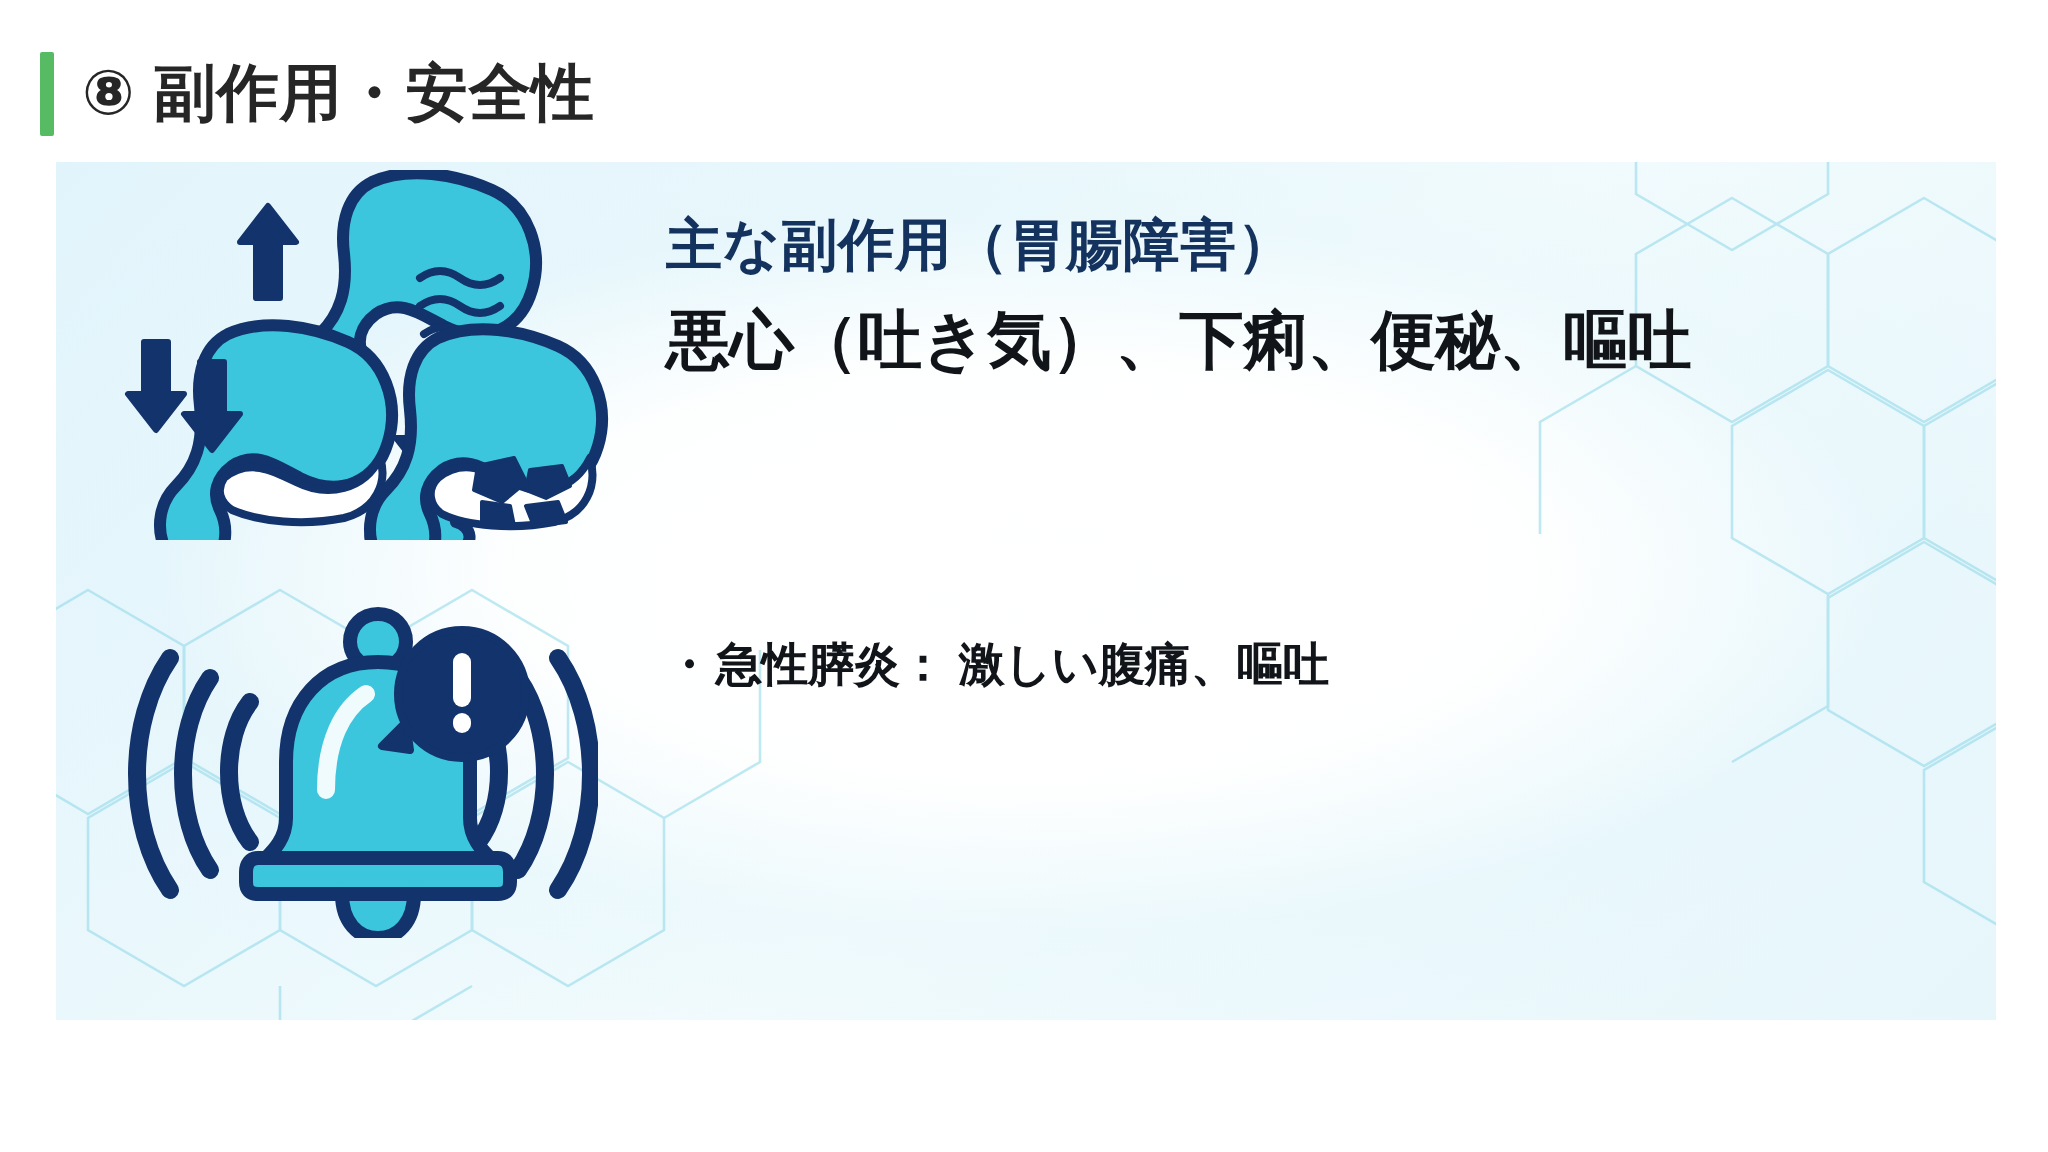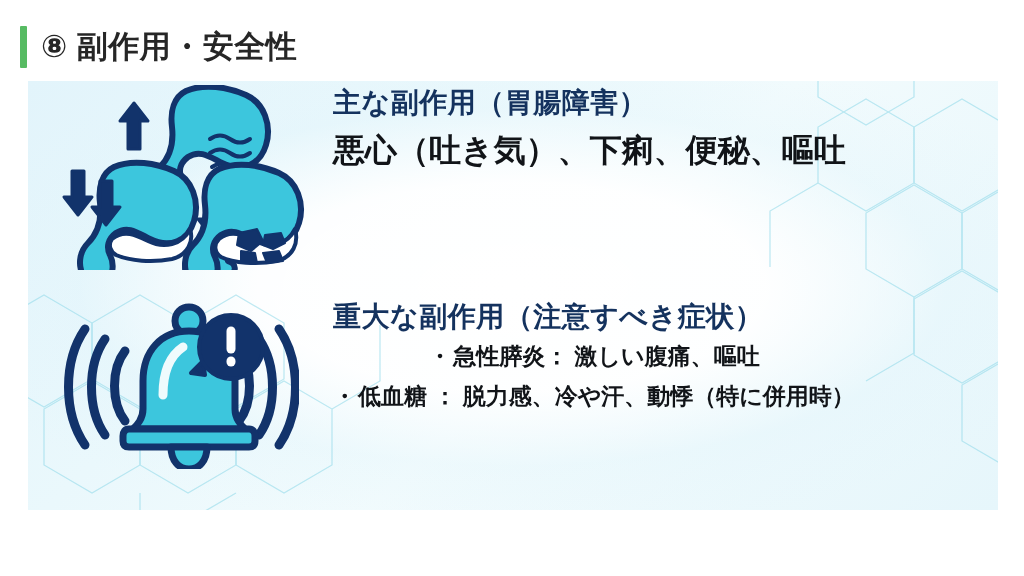"主な副作用（胃腸障害）" .text-col { margin-top: none -> 20px }
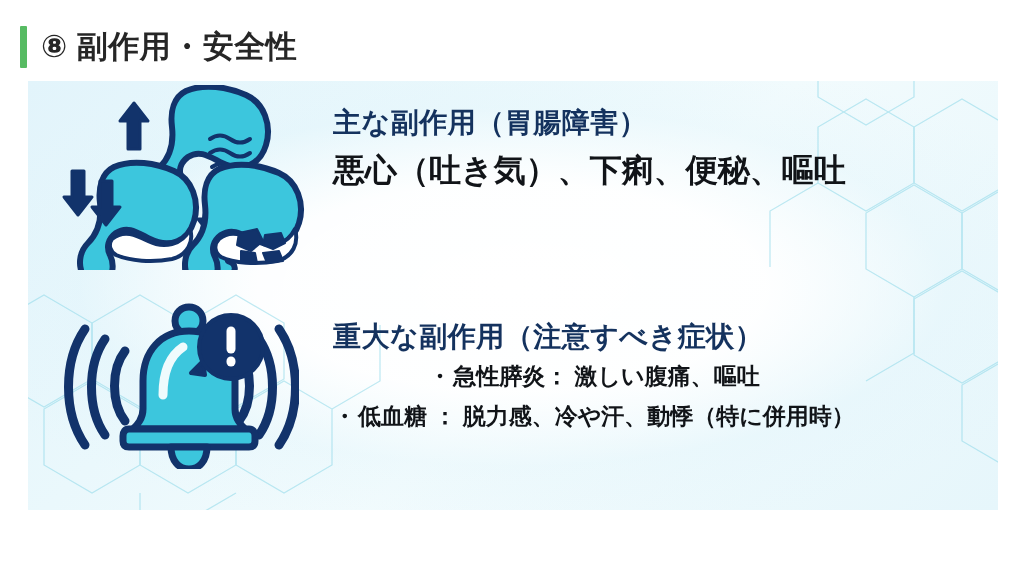"重大な副作用（注意すべき症状）" h2.section-heading { html: <h2>重大な副作用（注意すべき症状）</h2> -> none }
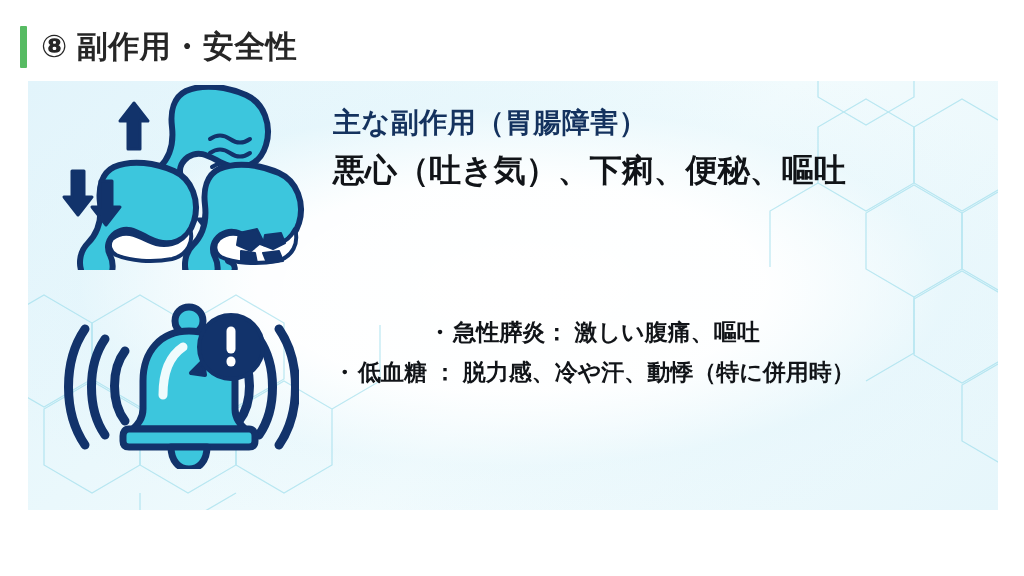"・低血糖 ： 脱力感、冷や汗、動悸（特に併用時）" li.bullet-item { html: <li> <span>・</span><span>低血糖 ： 脱力感、冷や汗、動悸（特に併用時）</span> </li> -> none }
